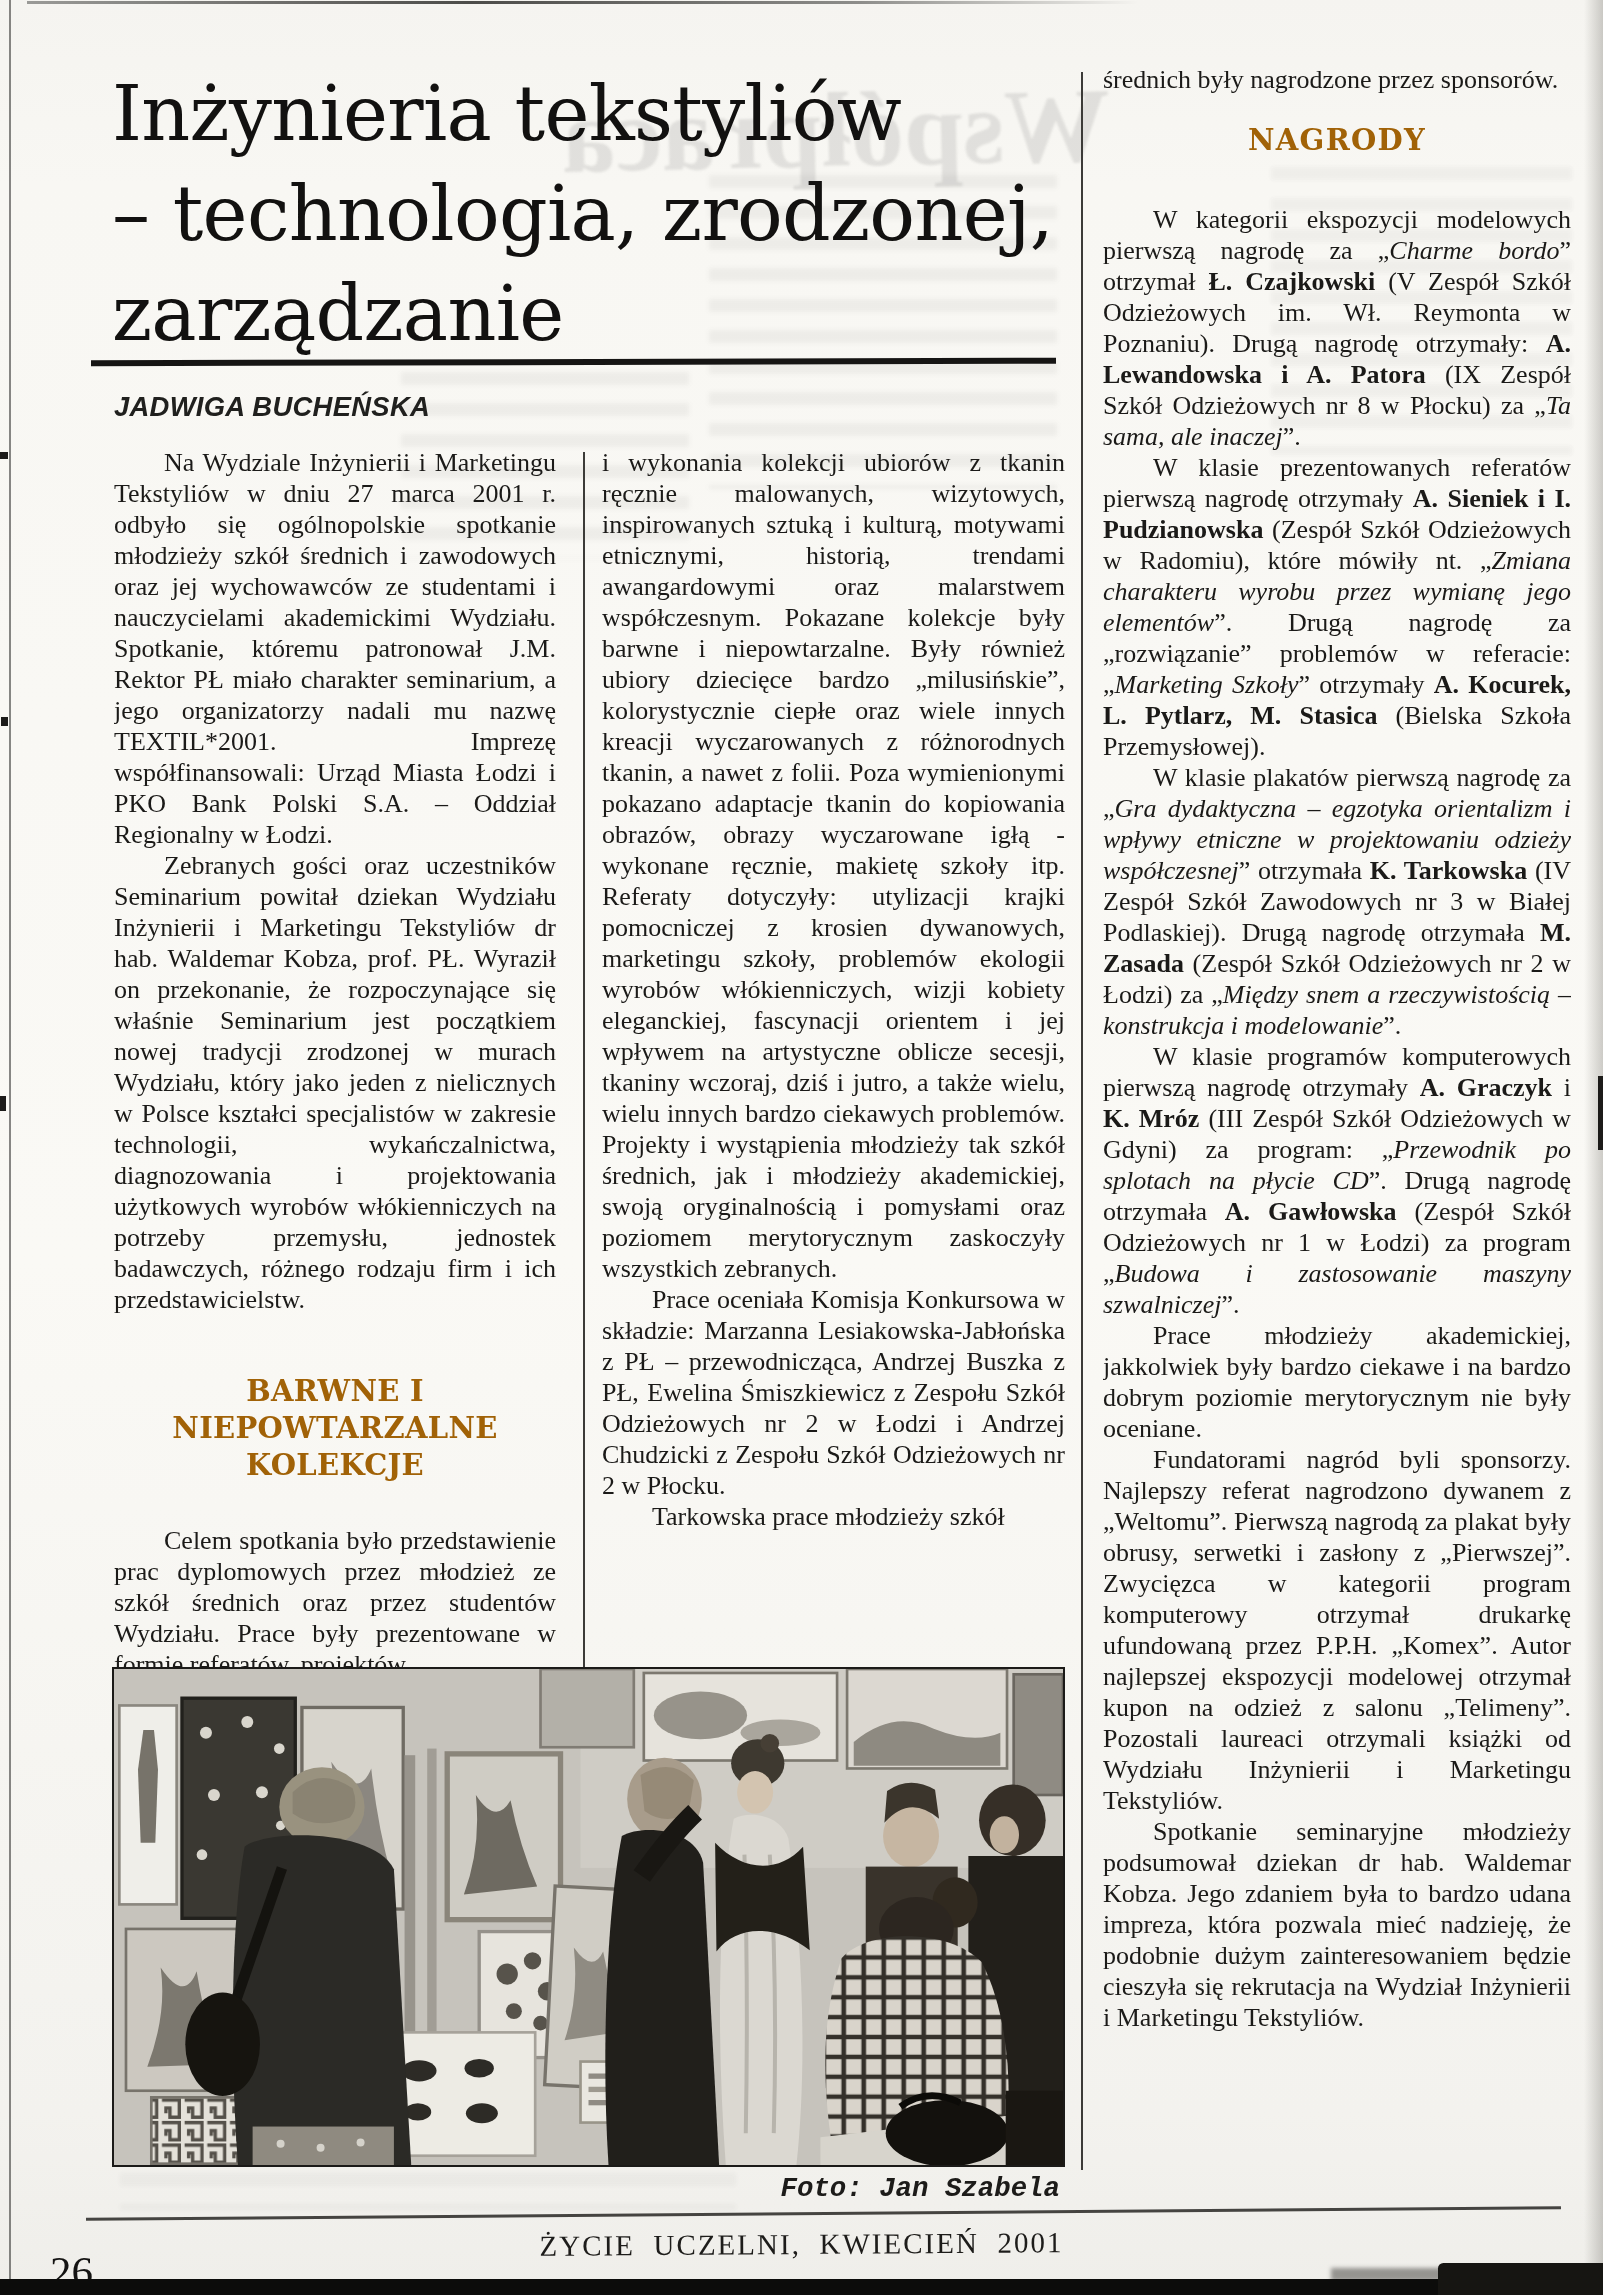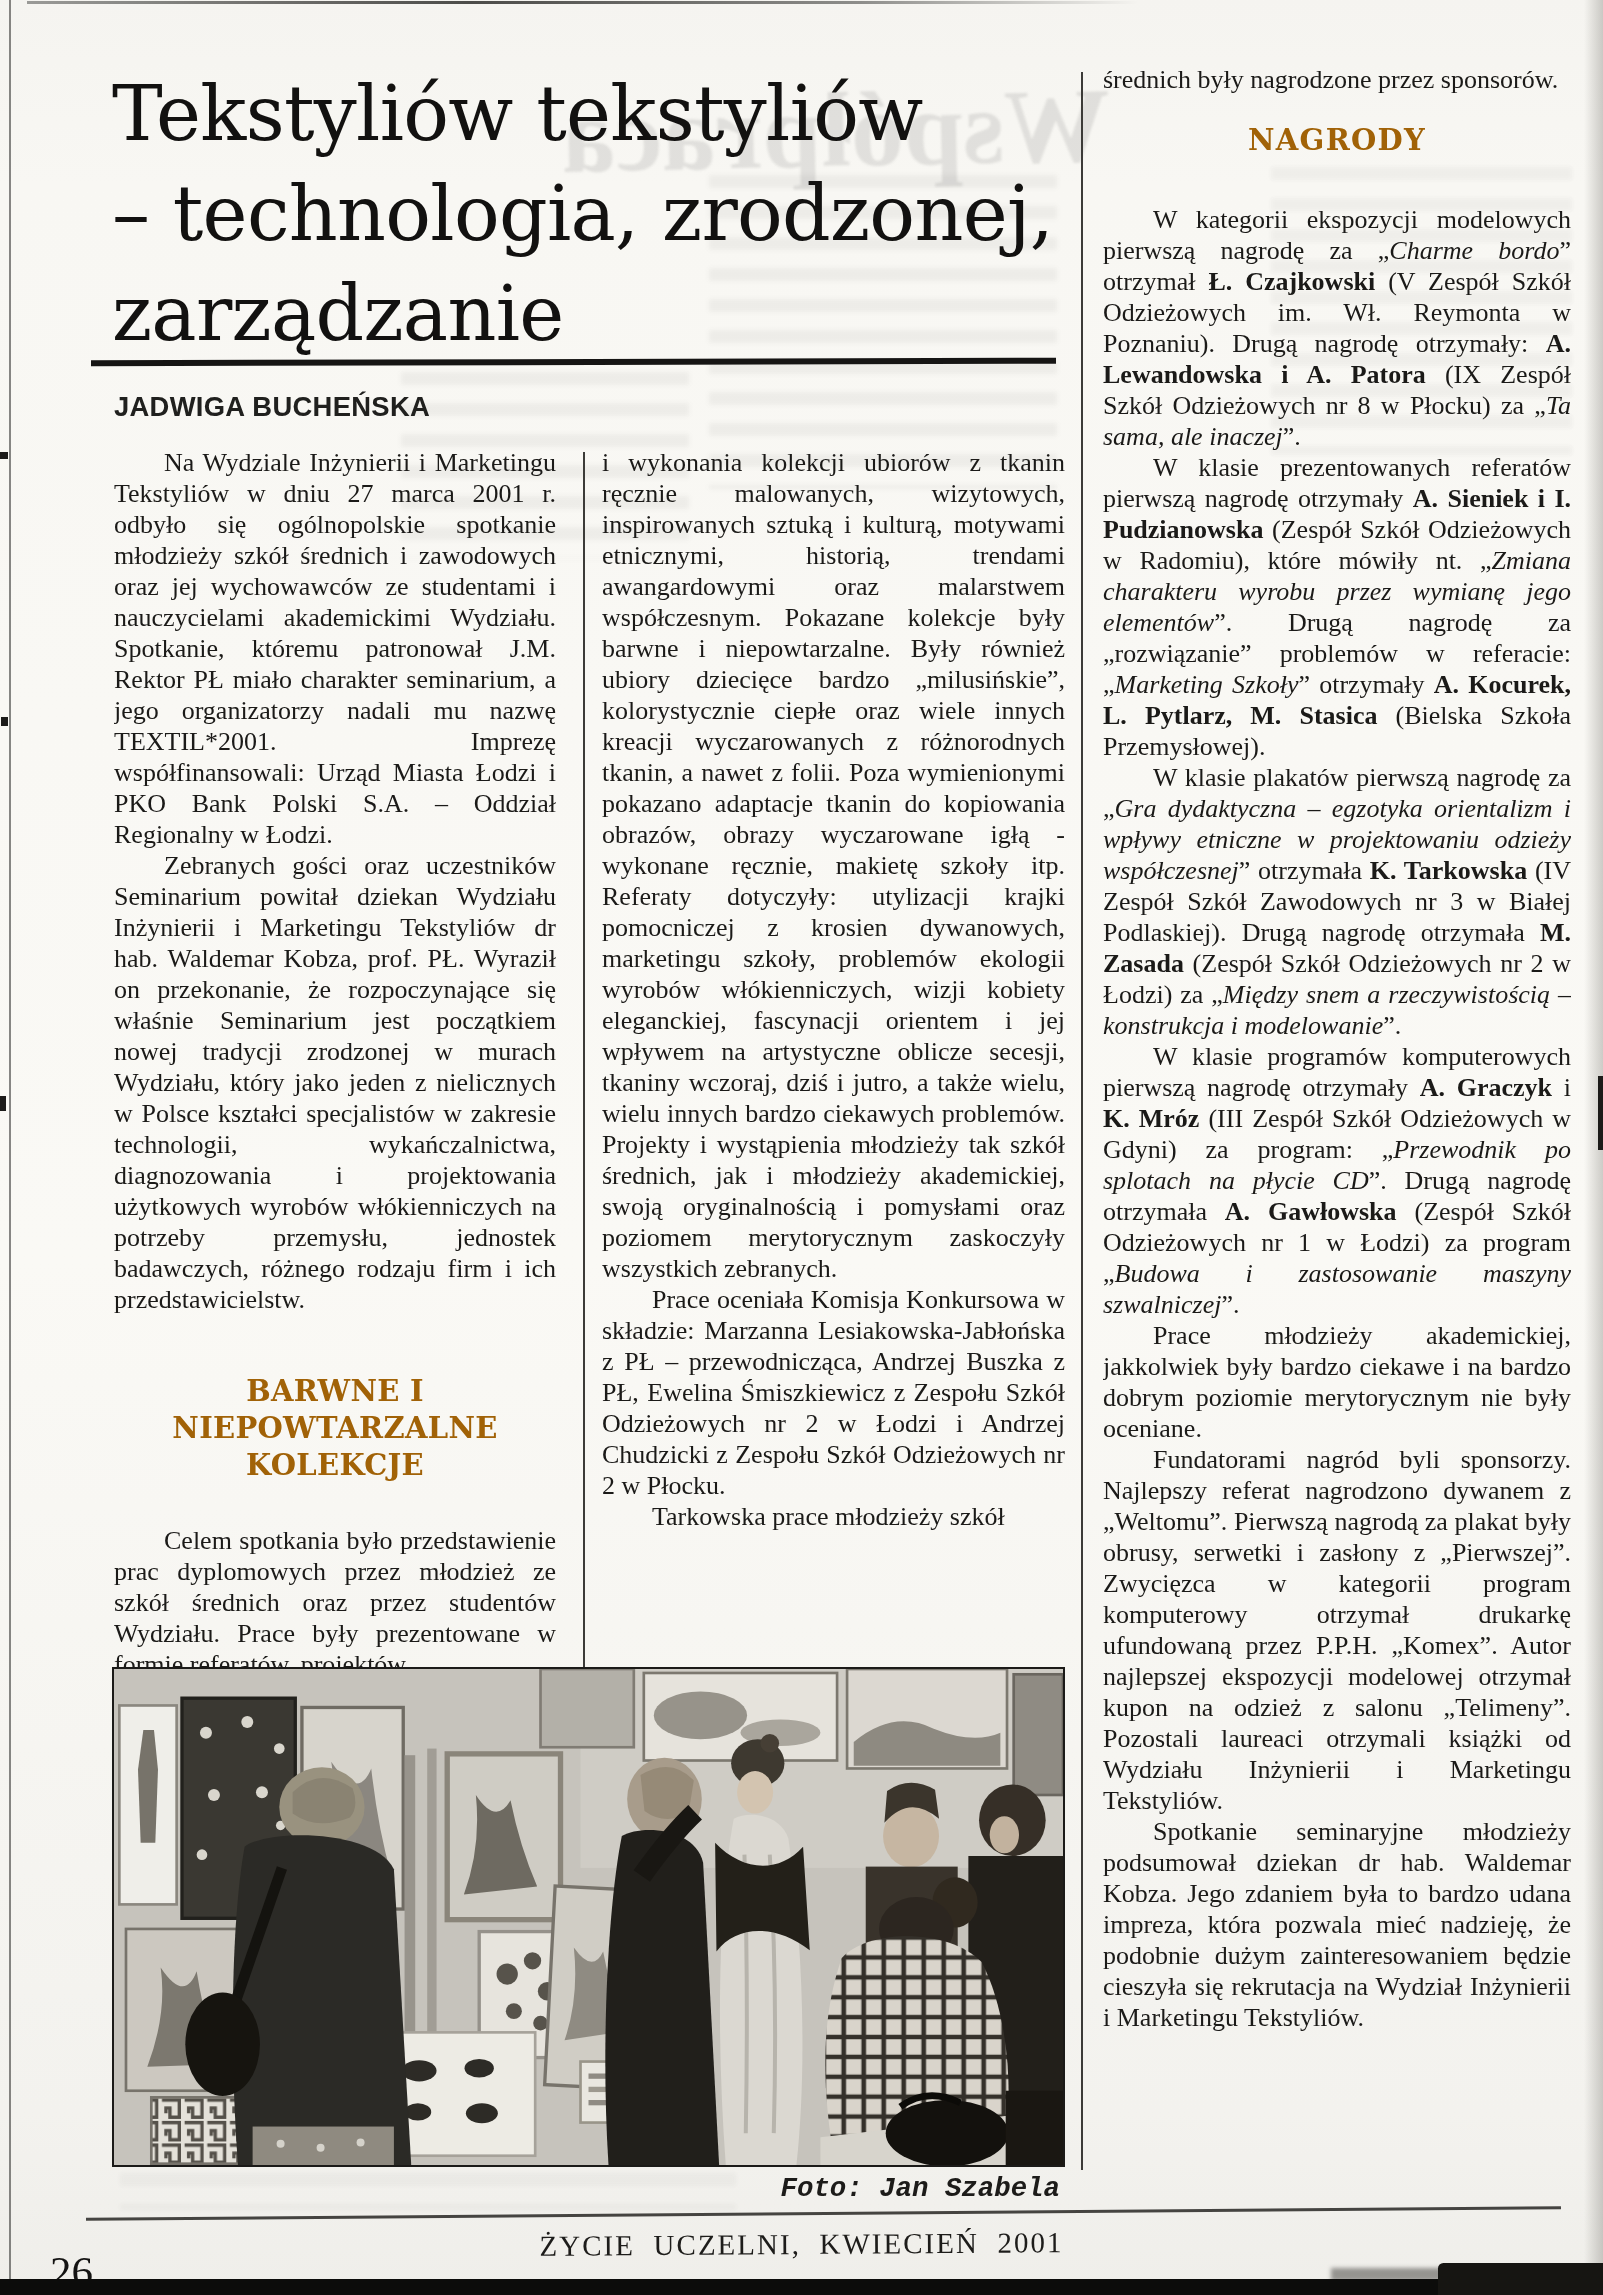"Tekstyliów tekstyliów" div { text: Tekstyliów -> Inżynieria }
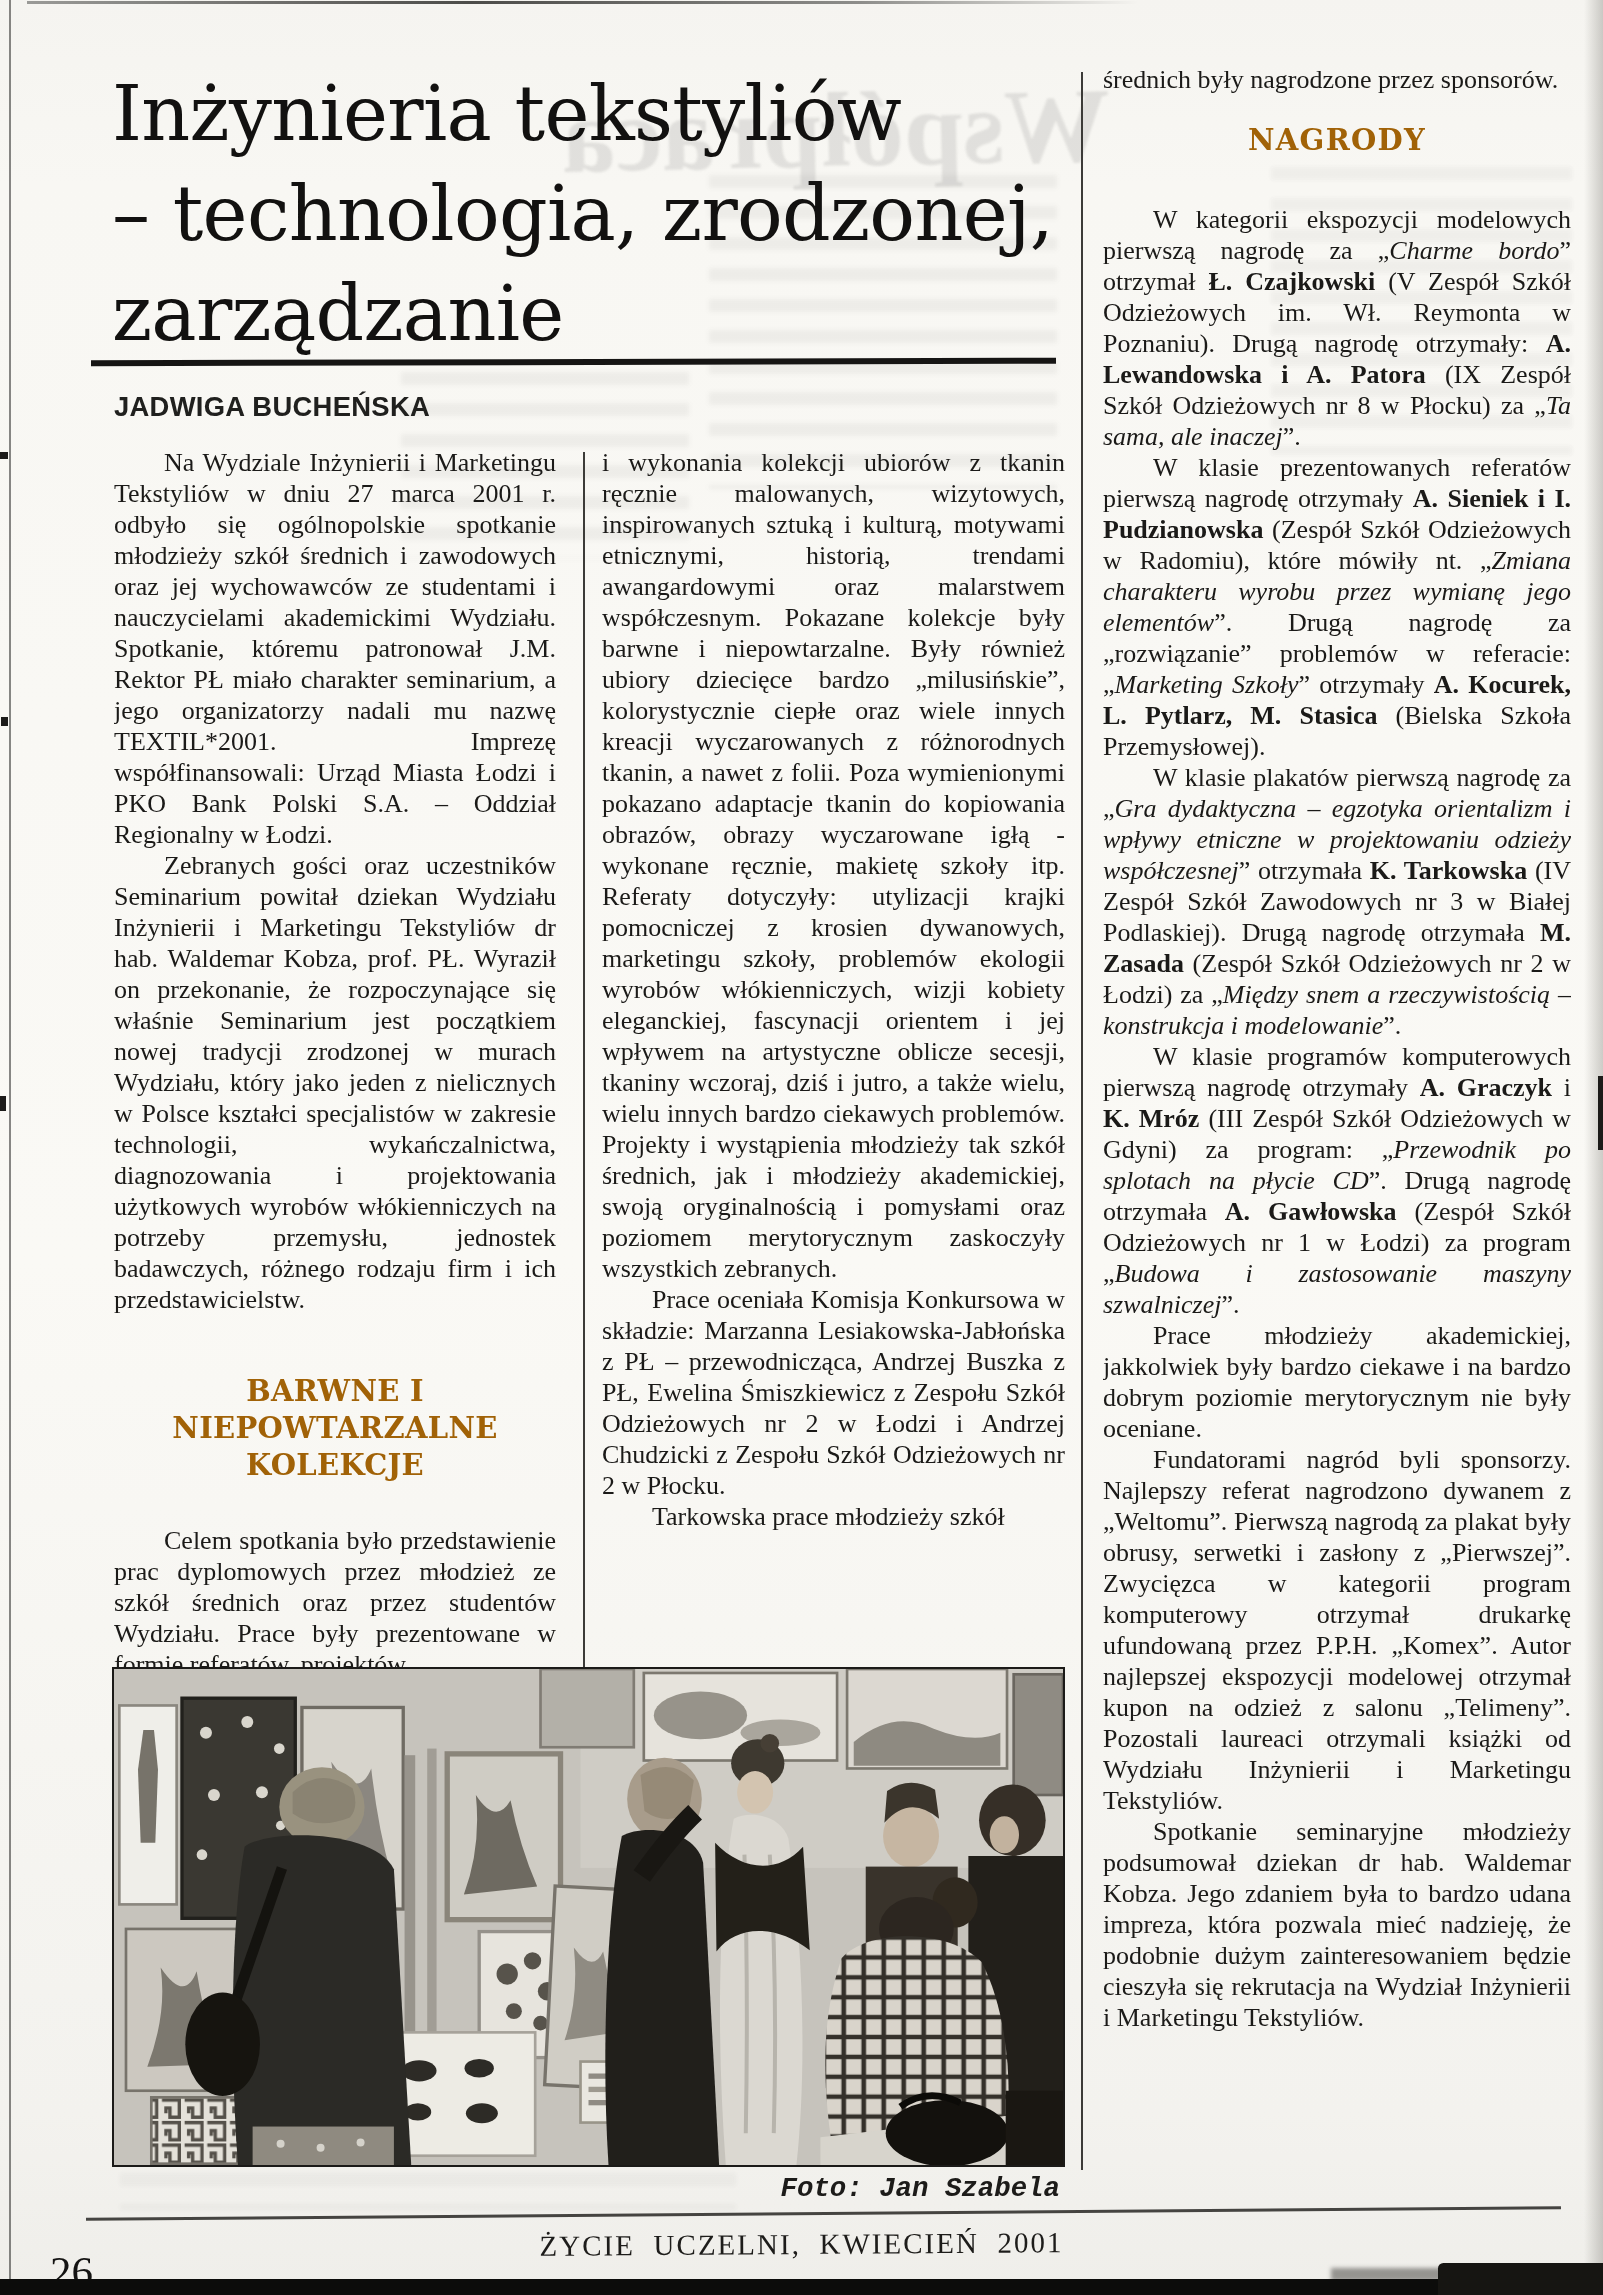"JADWIGA BUCHEŃSKA" .byline { font-style: none -> italic }
